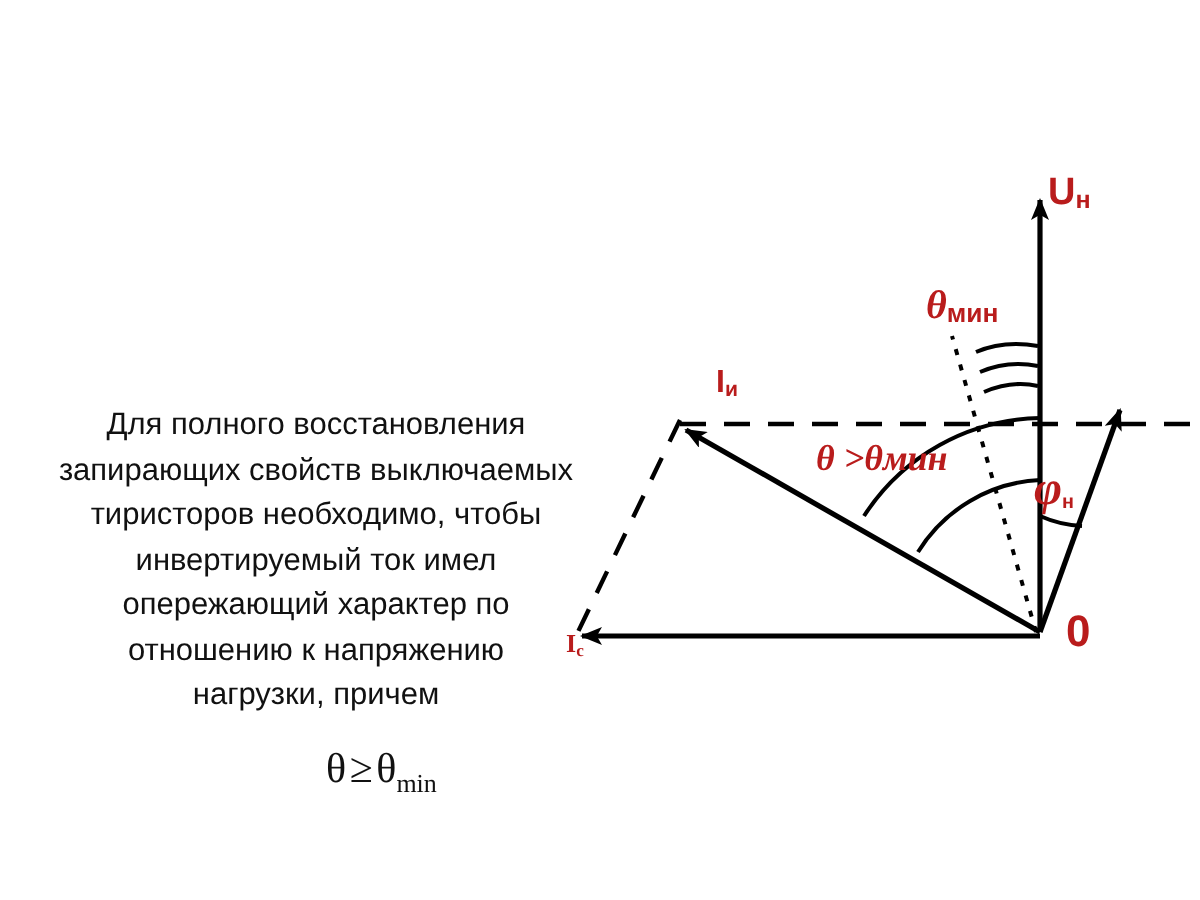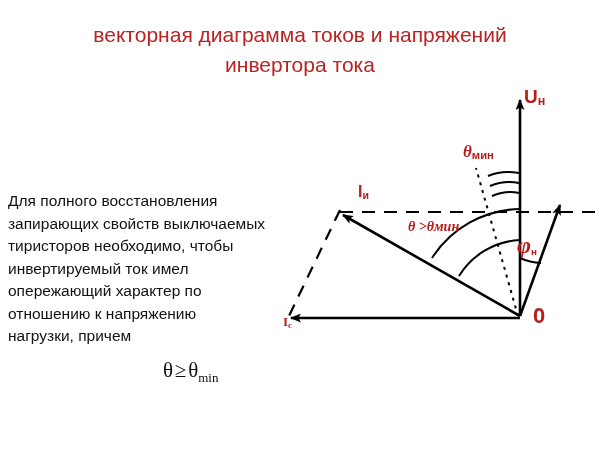"векторная диаграмма токов и напряжений" div { html: <div>векторная диаграмма токов и напряжений инвертора тока</div> -> none }
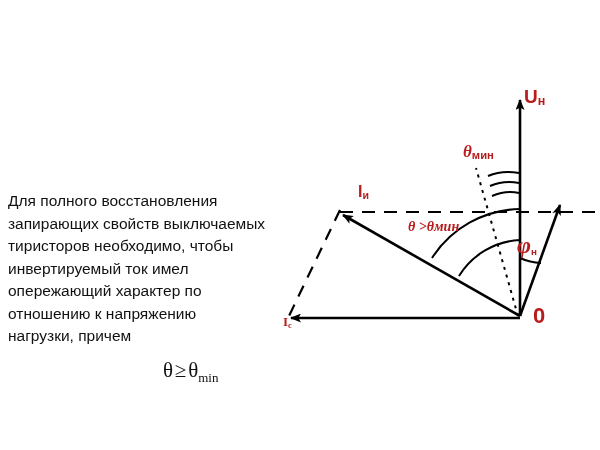"θмин" #lbl-thetamin { font-size: 17px -> 20px }
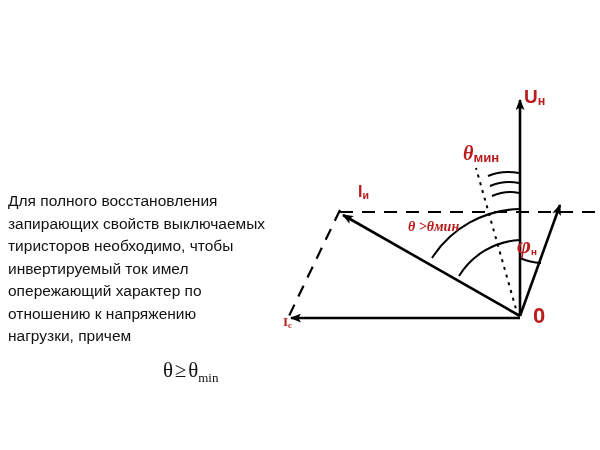"Для полного восстановления" #body-text { text-align: none -> center; top: 190px -> 202px }
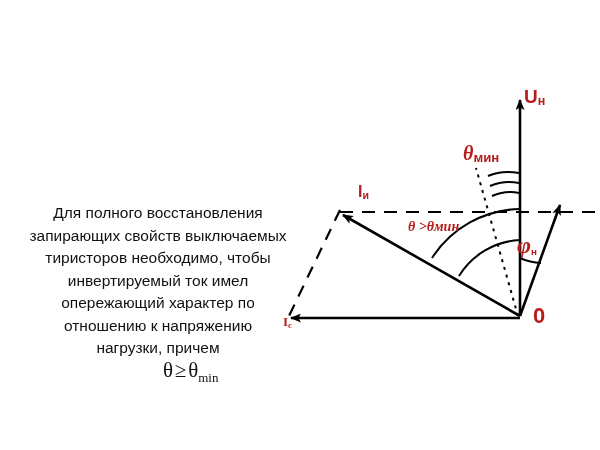"θ >θмин" #lbl-theta-gt { font-size: 14px -> 18px }
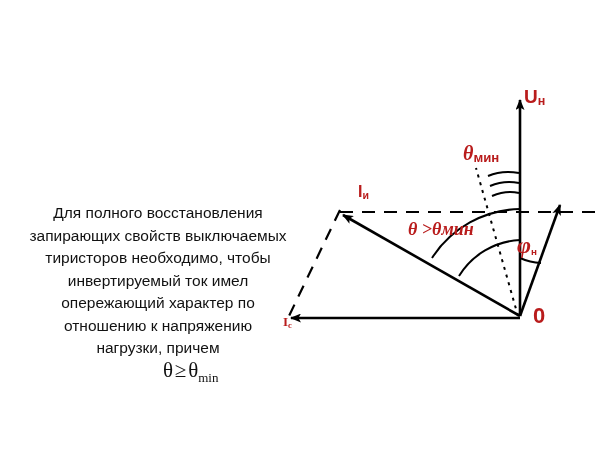"θ ≥ θmin" #formula { top: 358px -> 372px }
